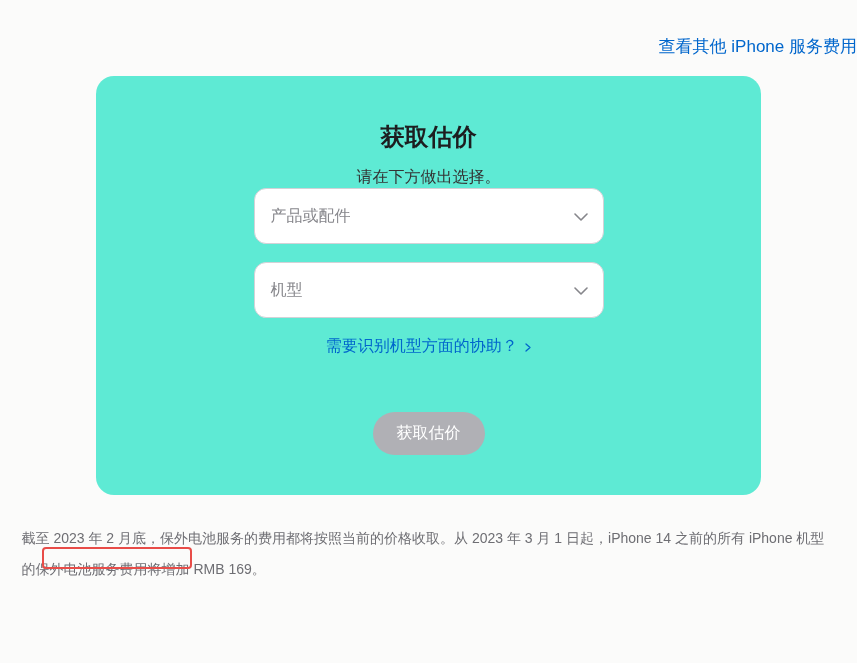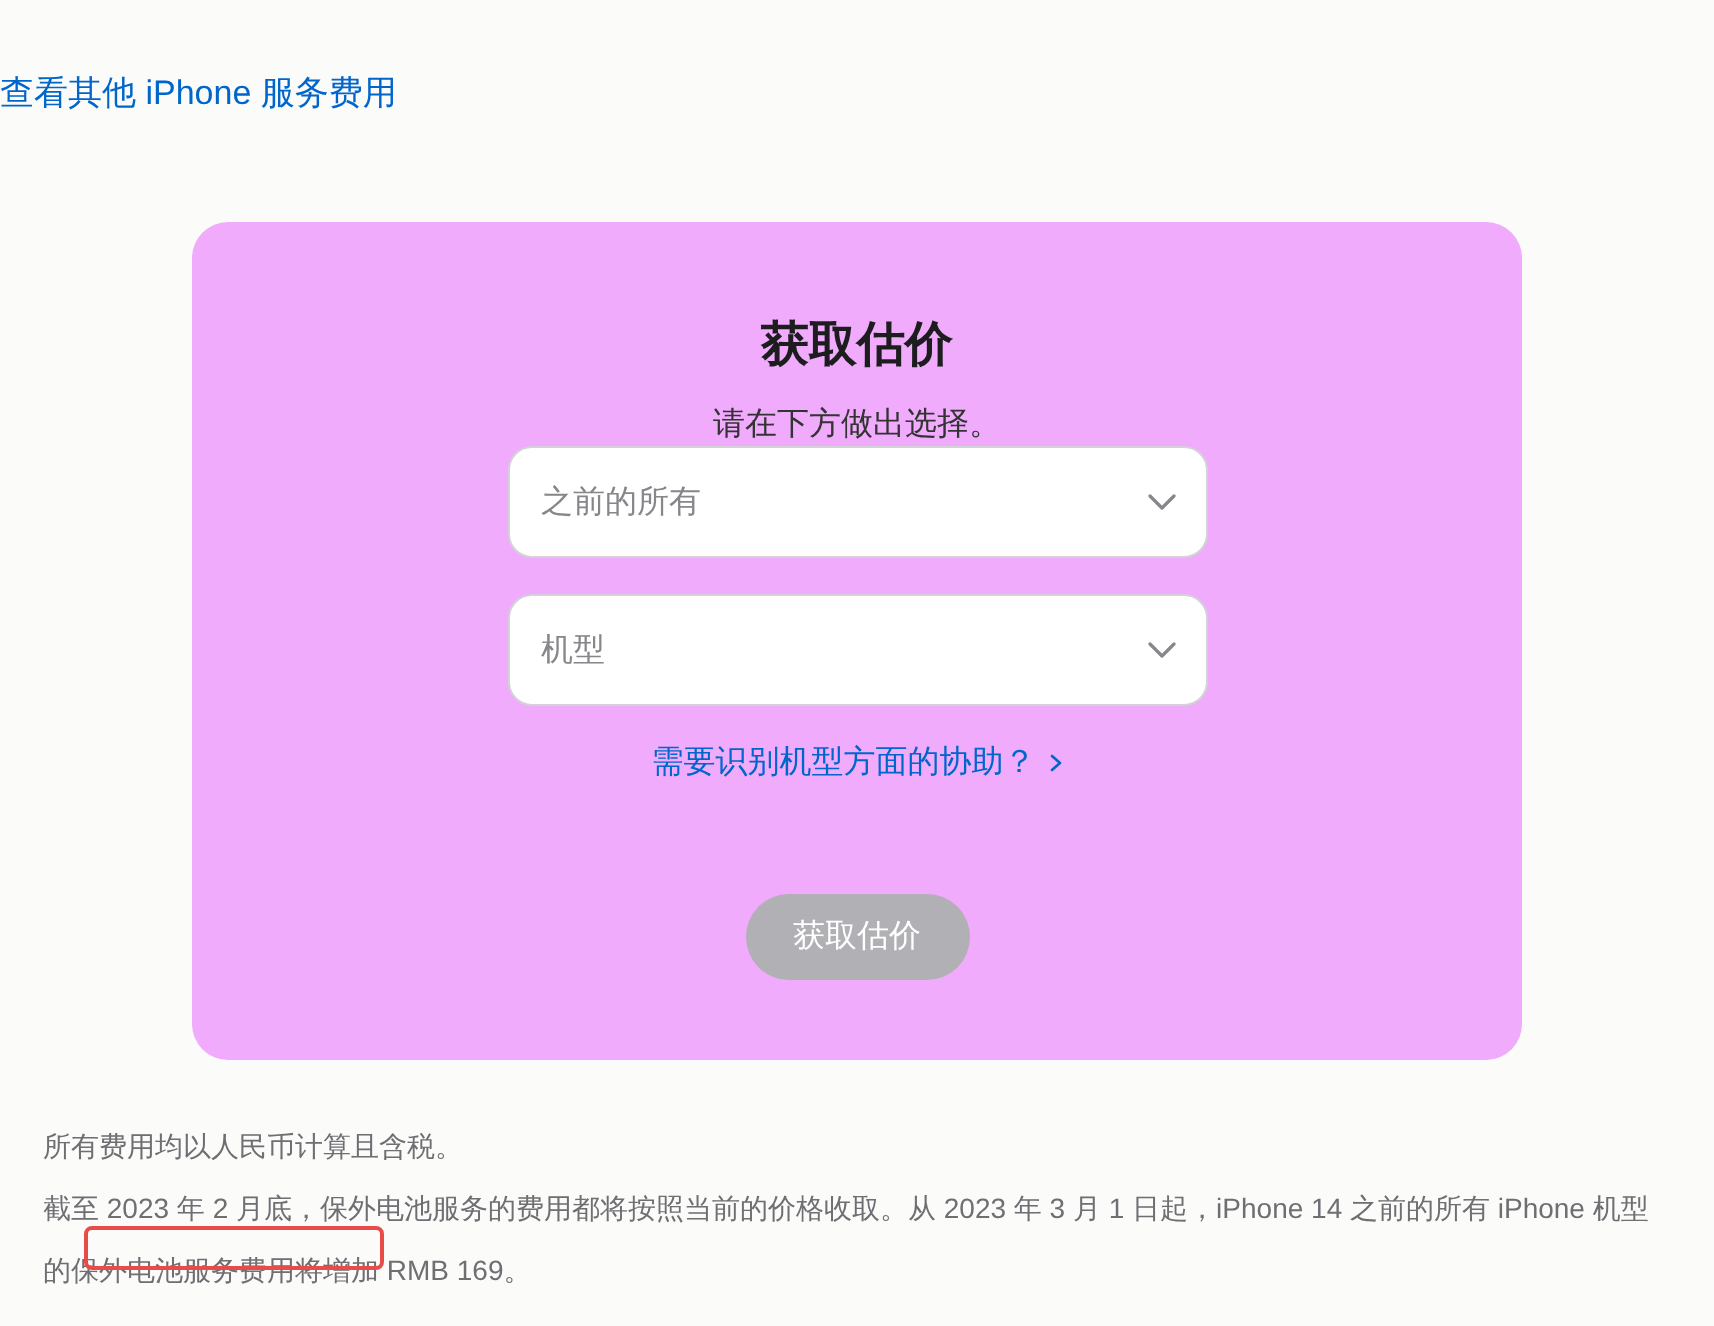"查看其他 iPhone 服务费用" .top-link { margin-bottom: 53px -> 18px; text-align: left -> right }
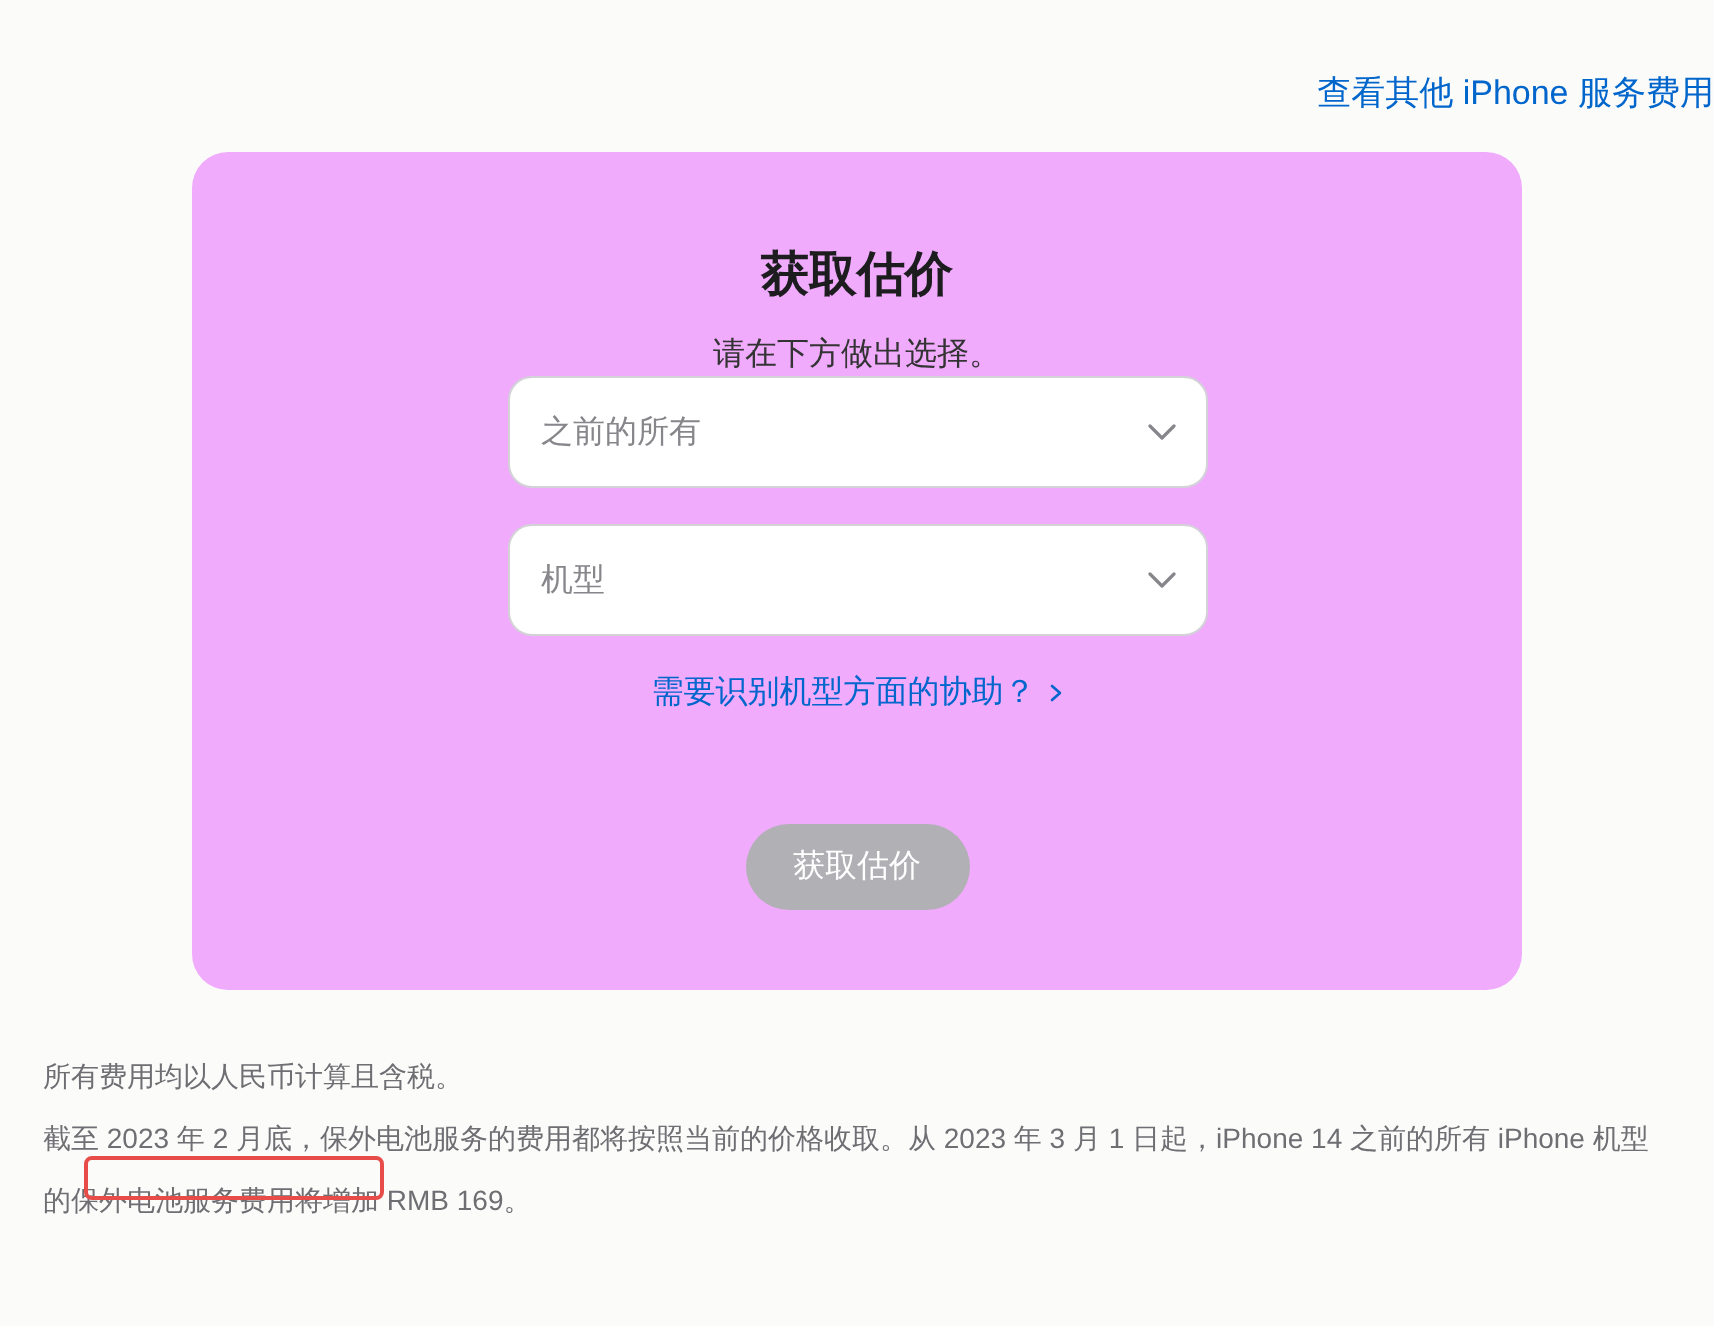"获取估价" .card { background: #f0abfc -> #5eead4 }
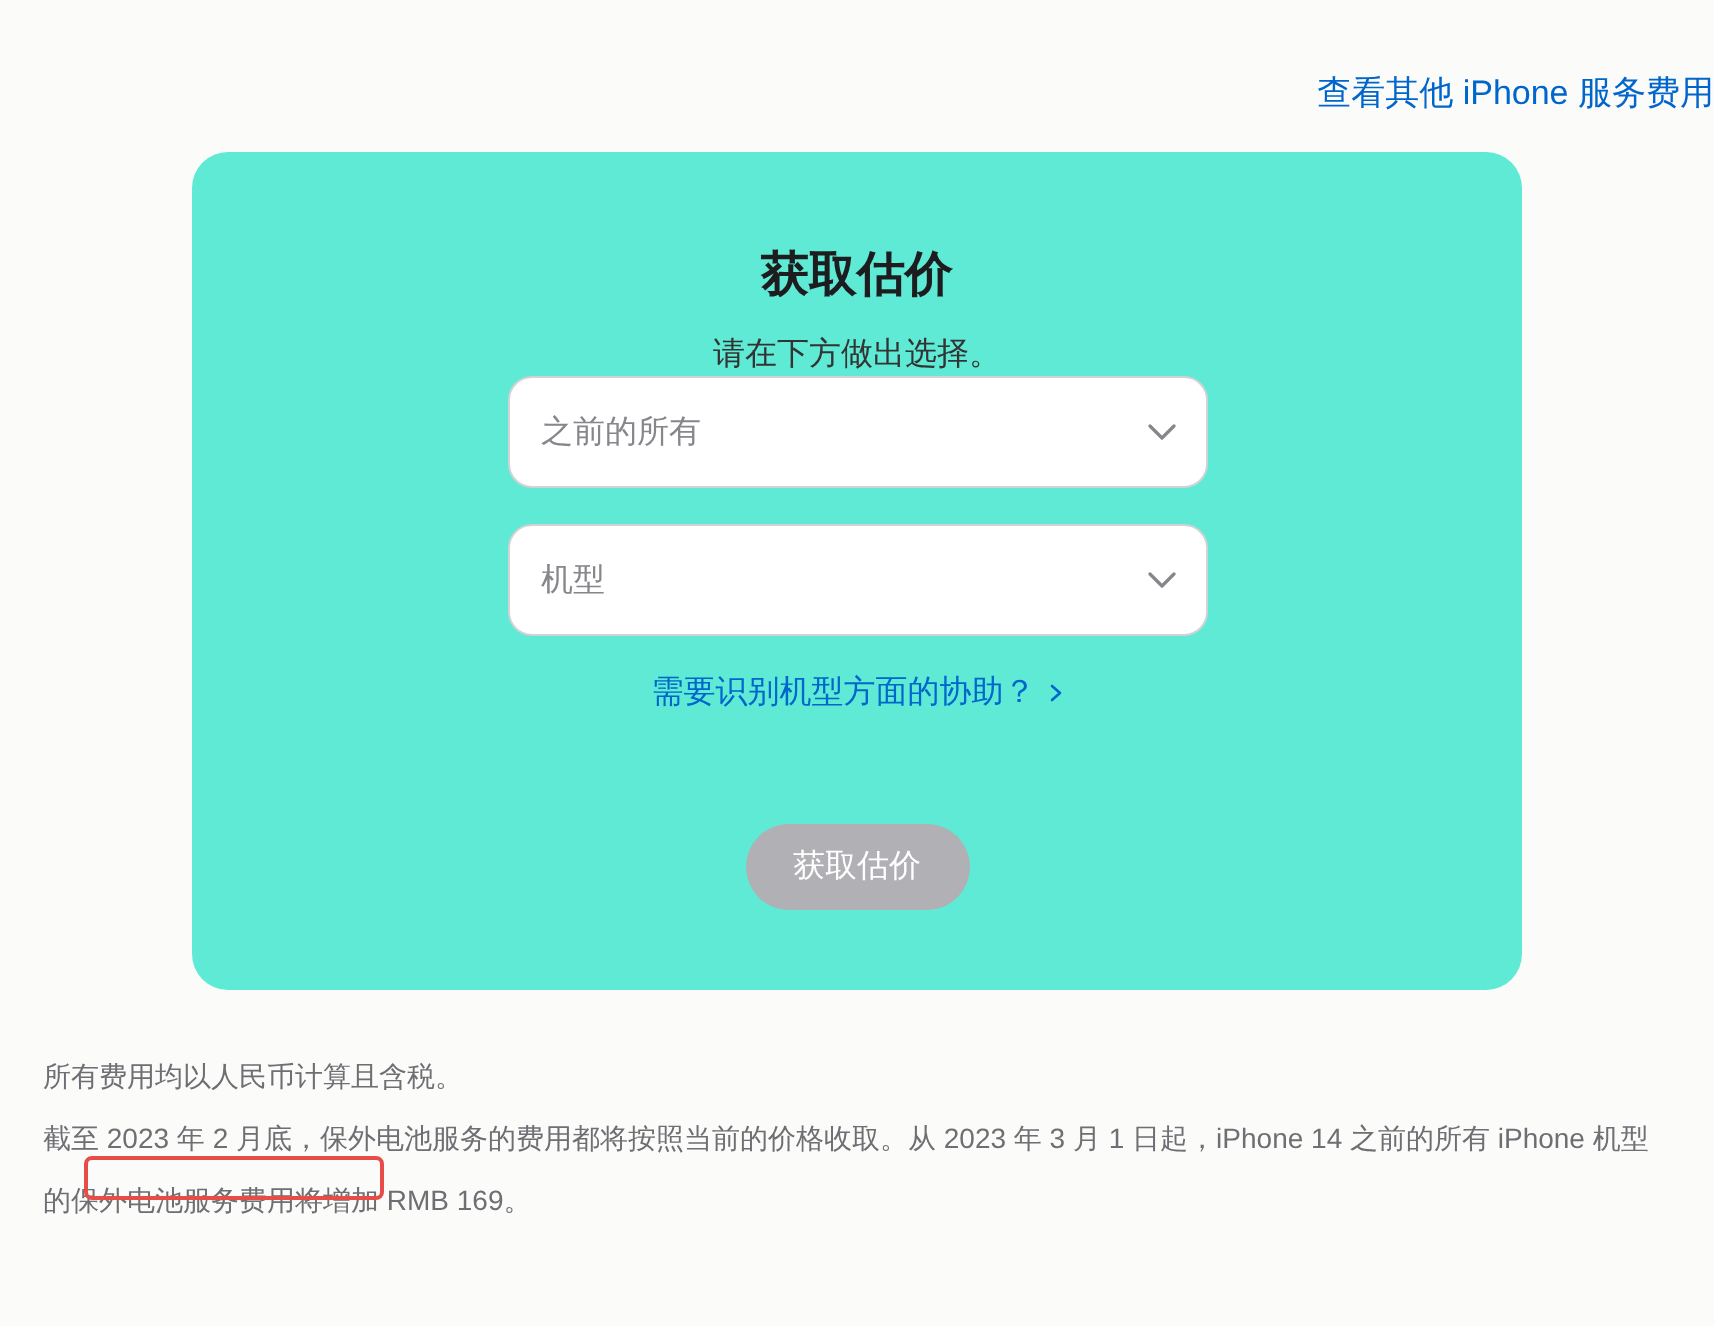"之前的所有" span { text: 之前的所有 -> 产品或配件 }
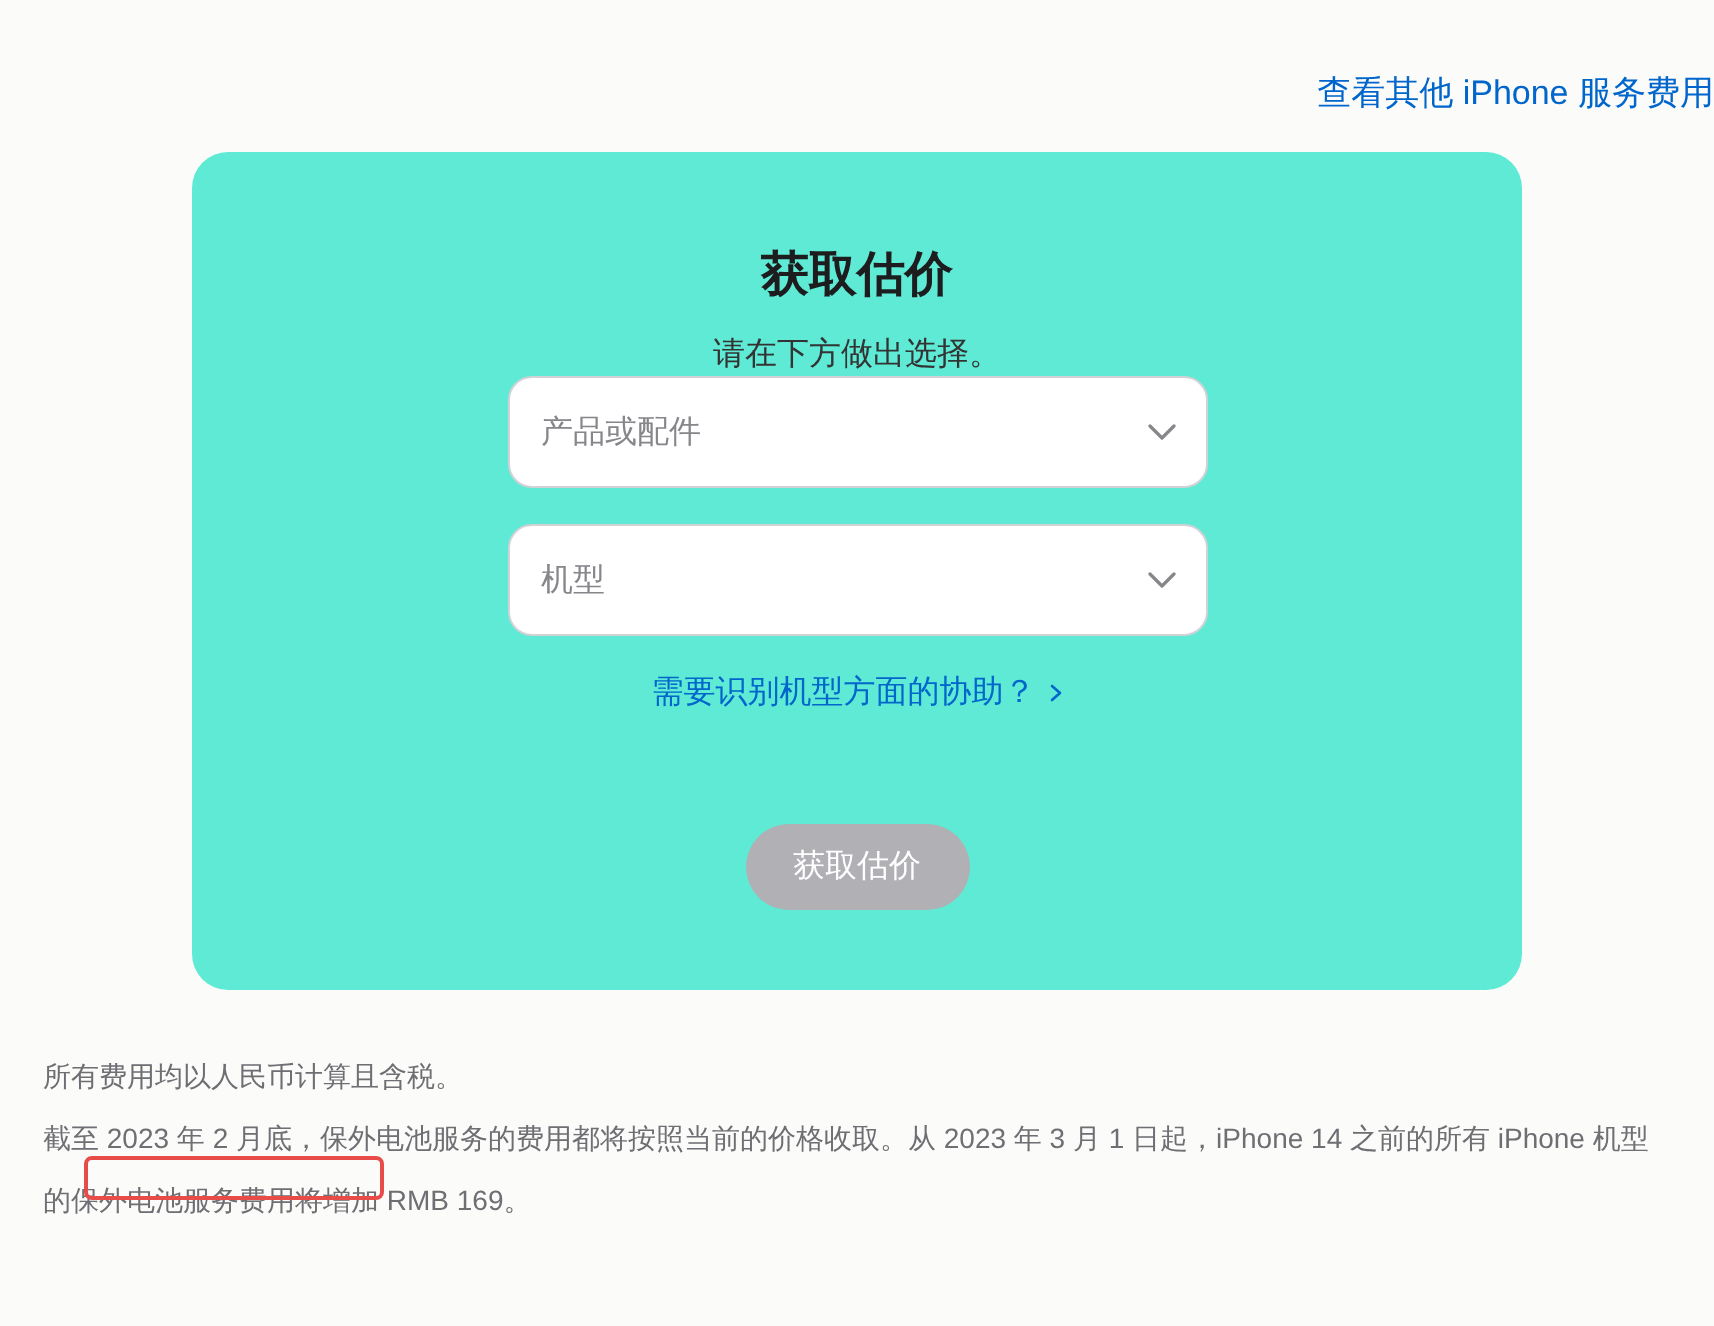"所有费用均以人民币计算且含税。" p { html: <p>所有费用均以人民币计算且含税。</p> -> none }
